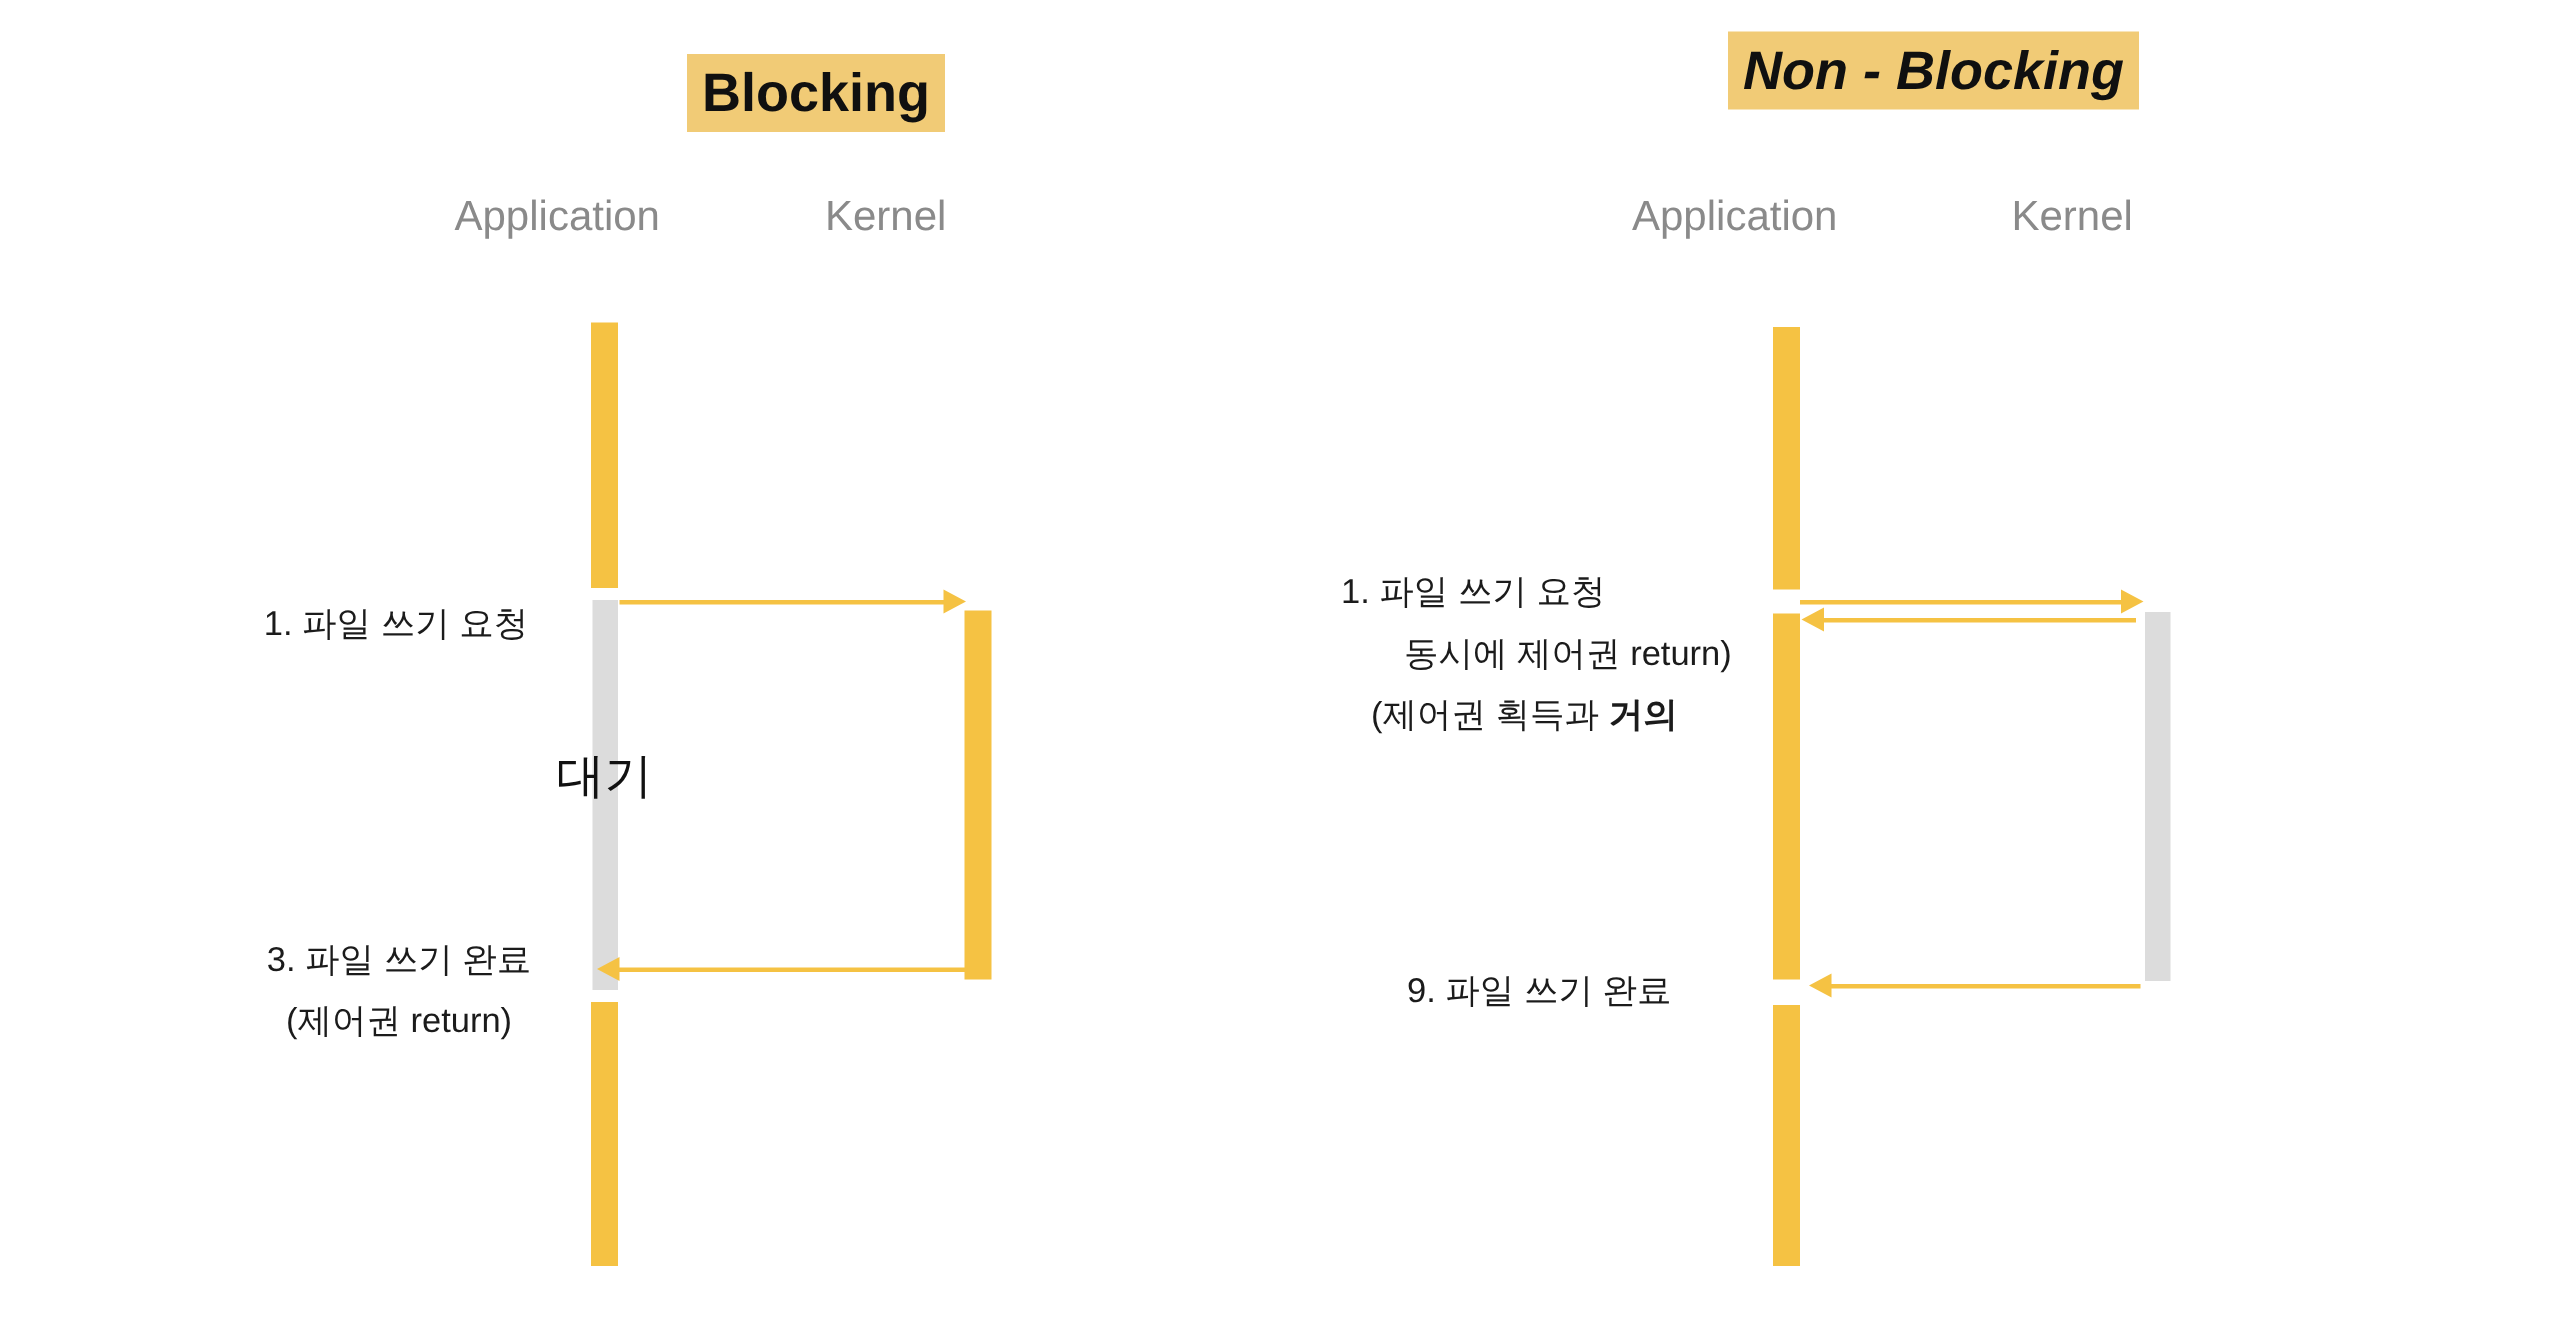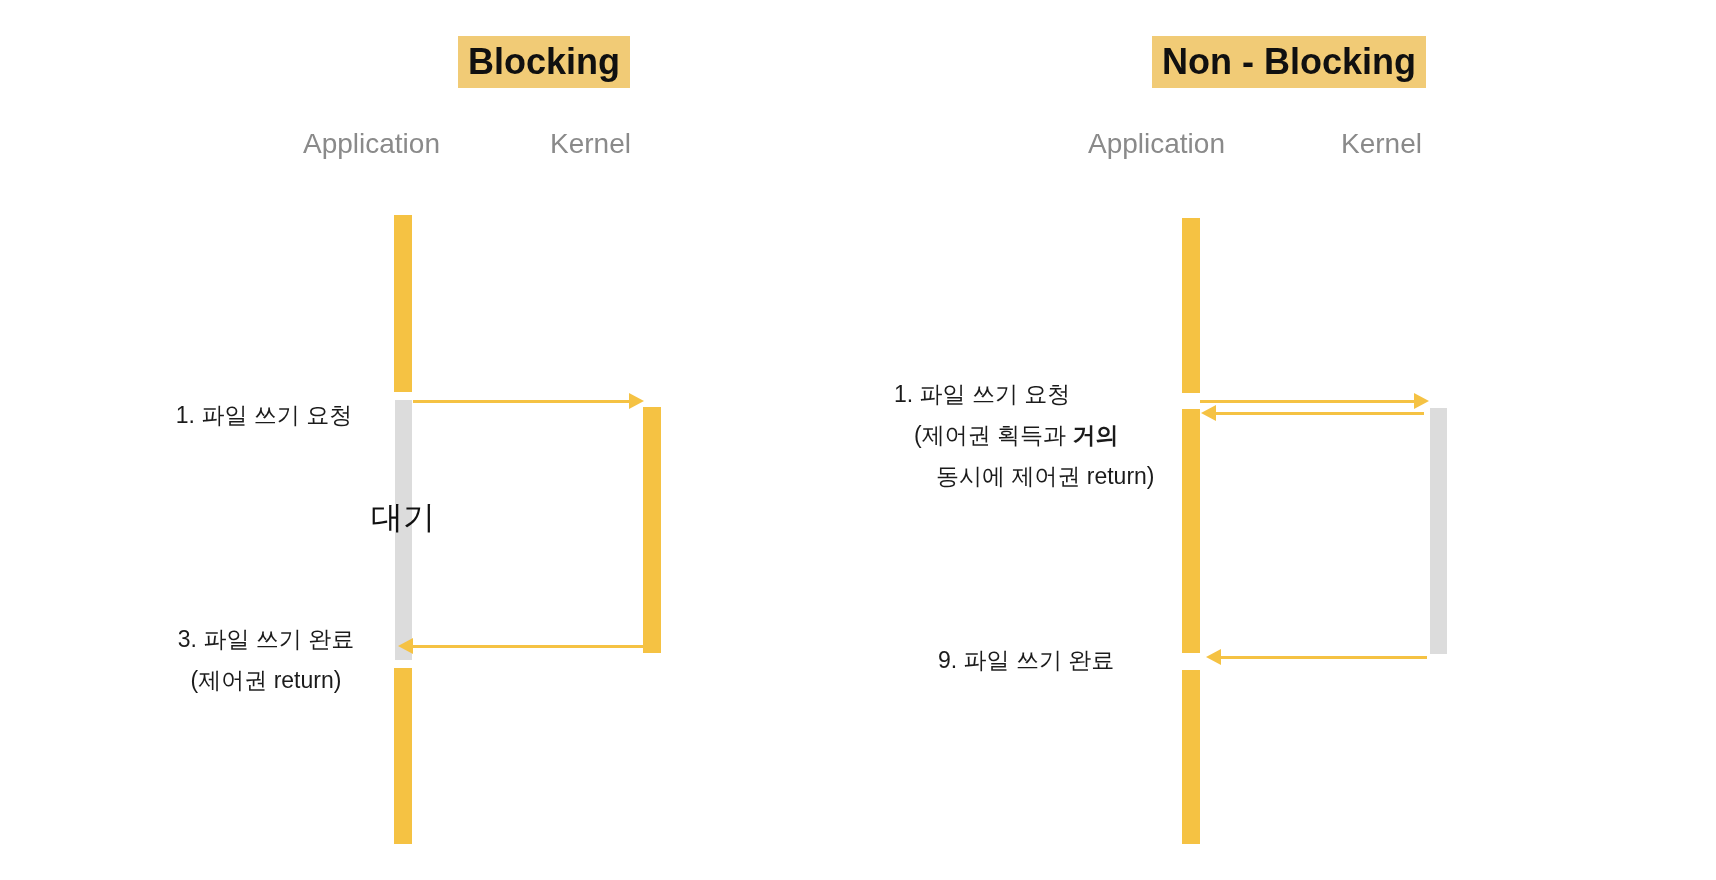"Non - Blocking" div.title { font-style: none -> italic; top: 36px -> 21px }
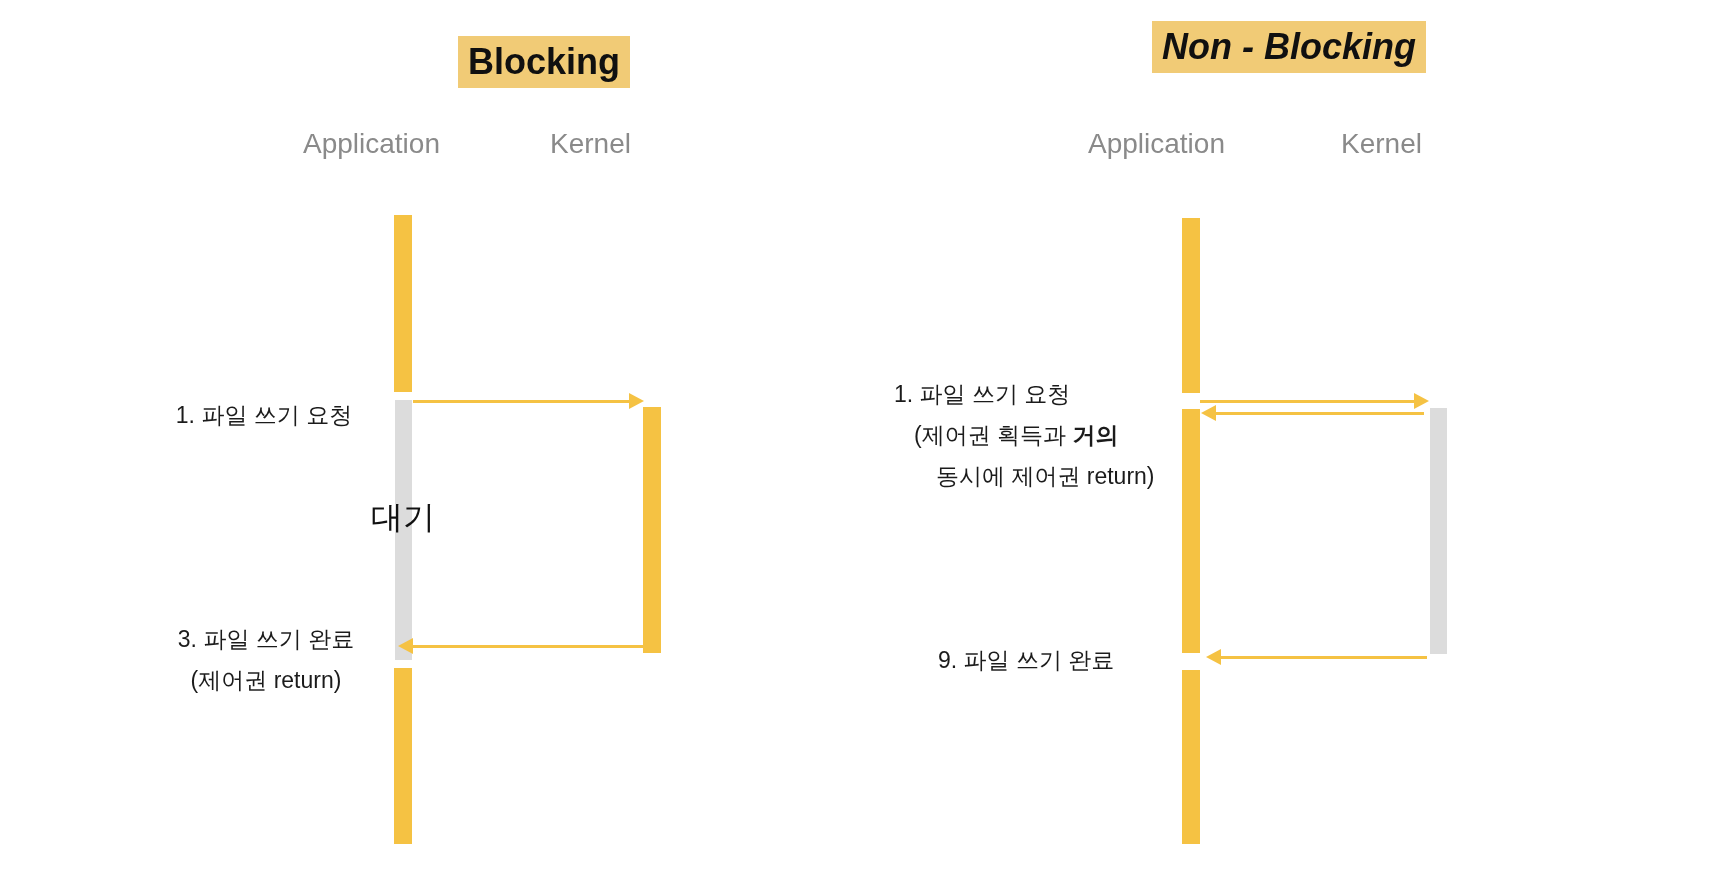"(제어권 획득과 거의" span.ln { order: before "동시에 제어권 return)" -> after "동시에 제어권 return)" }
